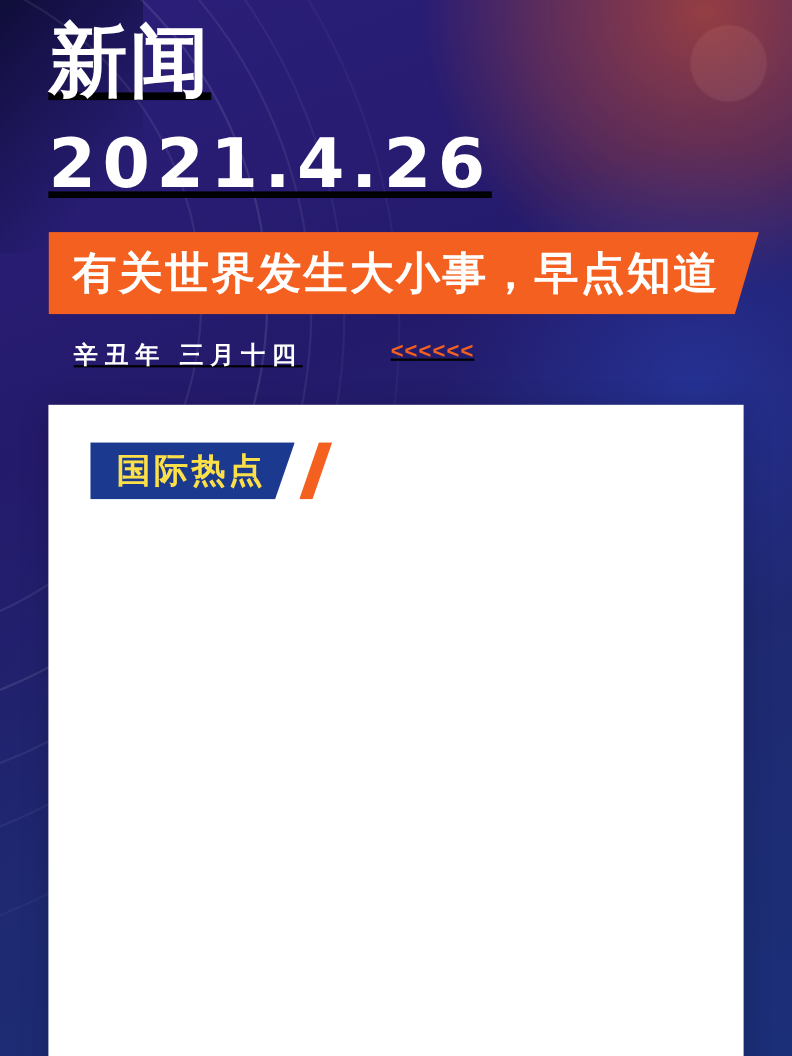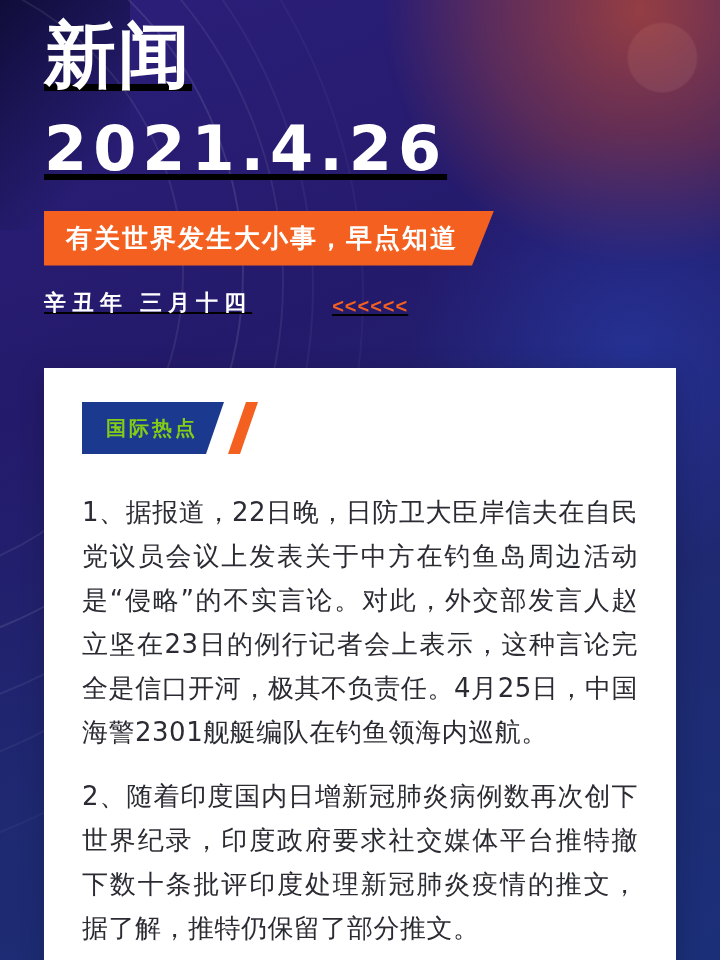"有关世界发生大小事，早点知道" .slogan { font-size: 26px -> 40px }
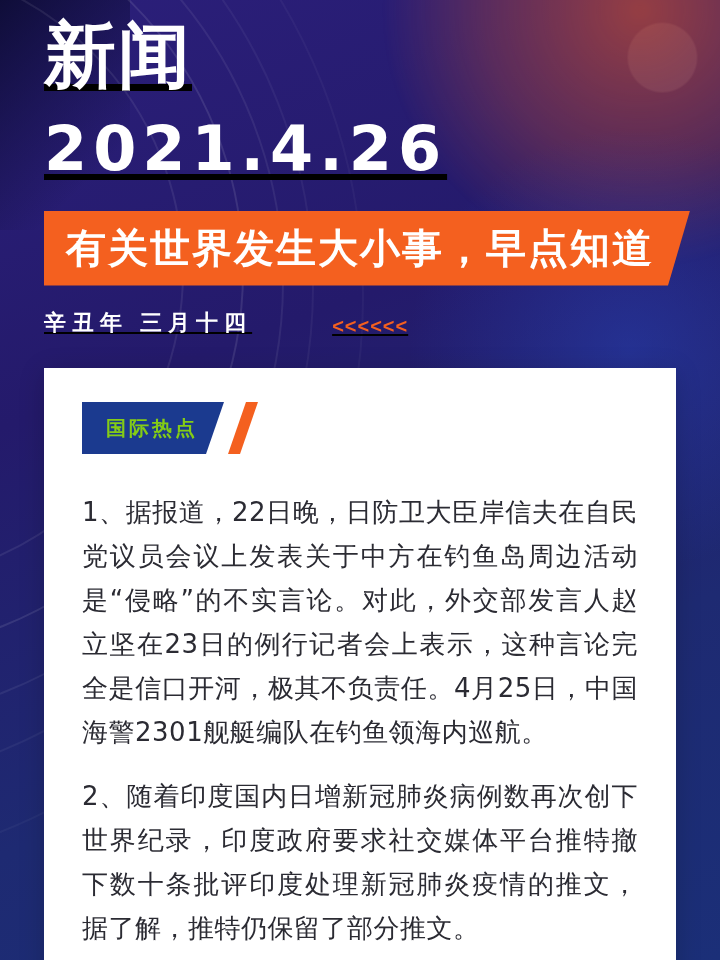"辛丑年 三月十四" .lunar-row { align-items: flex-end -> flex-start; margin-left: none -> 23px }
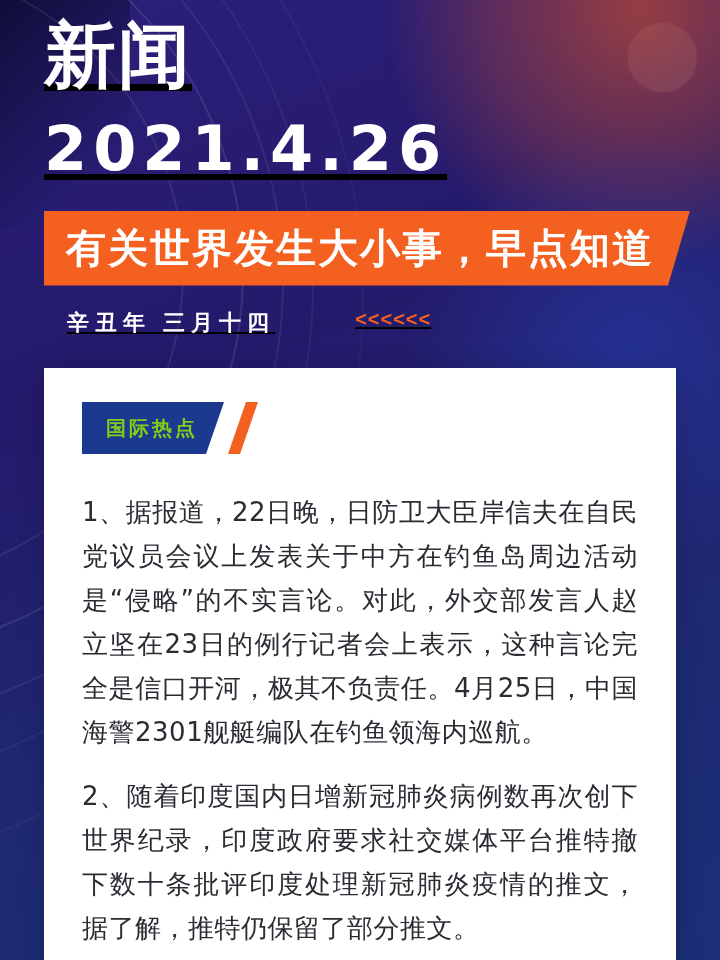"国际热点" .section-head .bar { color: #84cc16 -> #fde047; font-size: 20px -> 31px }
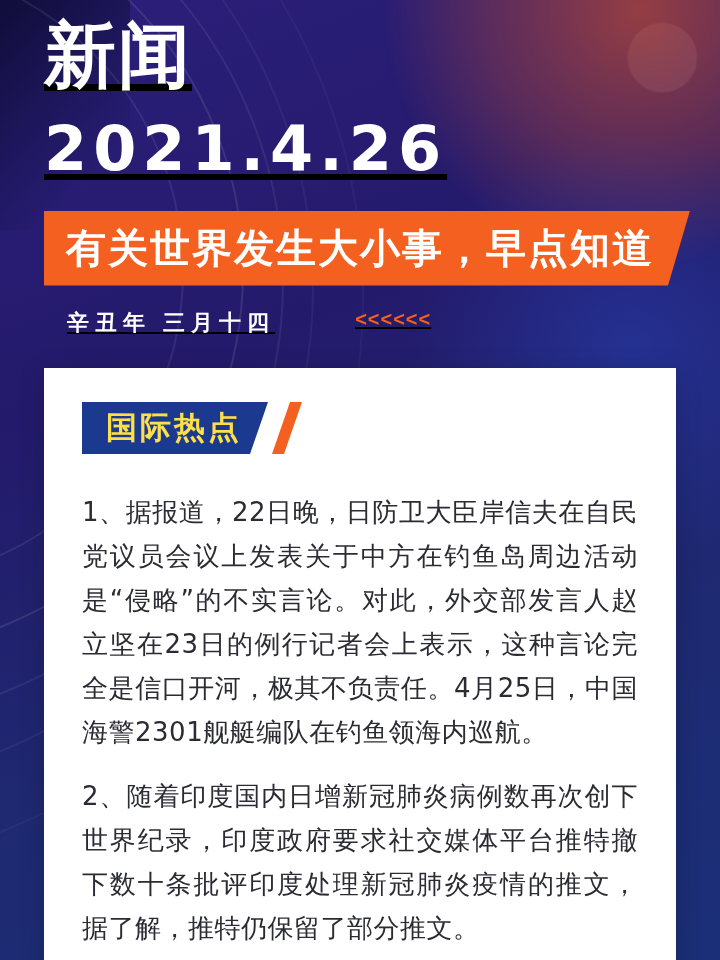"1、据报道，22日晚，日防卫大臣岸信夫在自民党议员会议上发表关于中方在钓鱼岛周边" div.body-text { html: <div> <p>1、据报道，22日晚，日防卫大臣岸信夫在自民党议员会议上发表关于中方在钓鱼岛周边活动是“侵略”的不实言论。对此，外交部发言人赵立坚在23日的例行记者会上表示，这种言论完全是信口开河，极其不负责任。4月25日，中国海警2301舰艇编队在钓鱼领海内巡航。</p> <p>2、随着印度国内日增新冠肺炎病例数再次创下世界纪录，印度政府要求社交媒体平台推特撤下数十条批评印度处理新冠肺炎疫情的推文，据了解，推特仍保留了部分推文。</p> </div> -> none }
